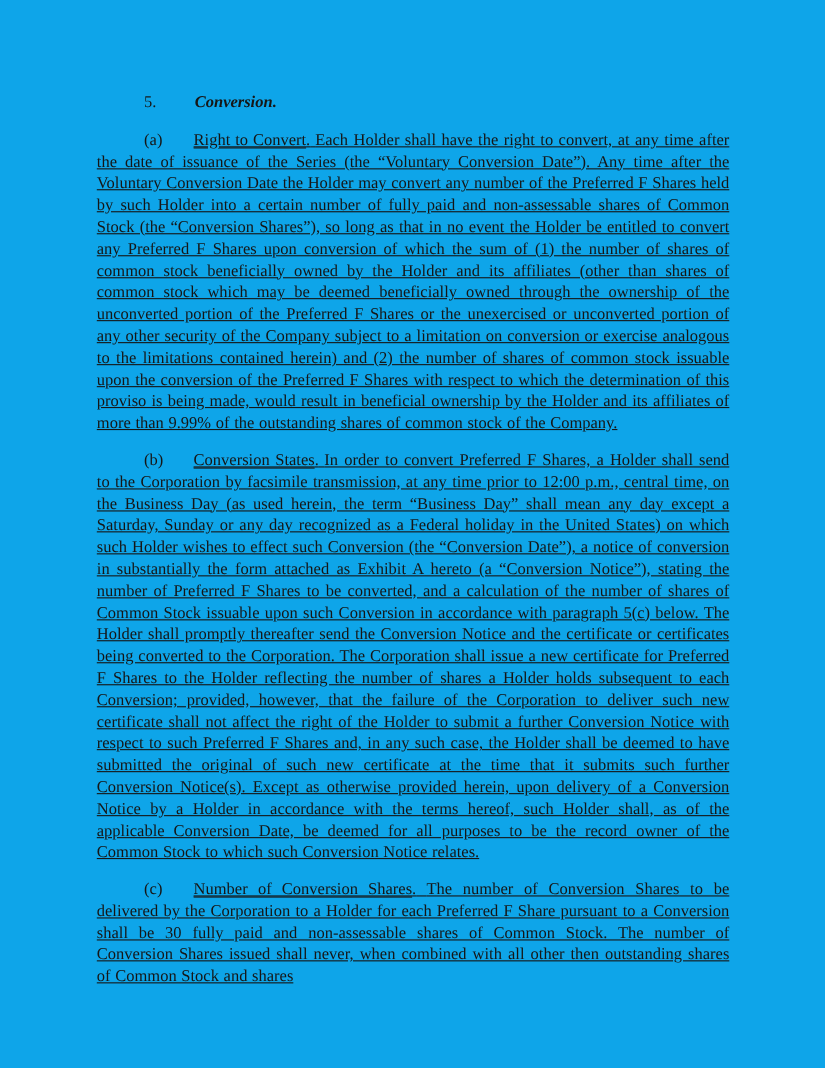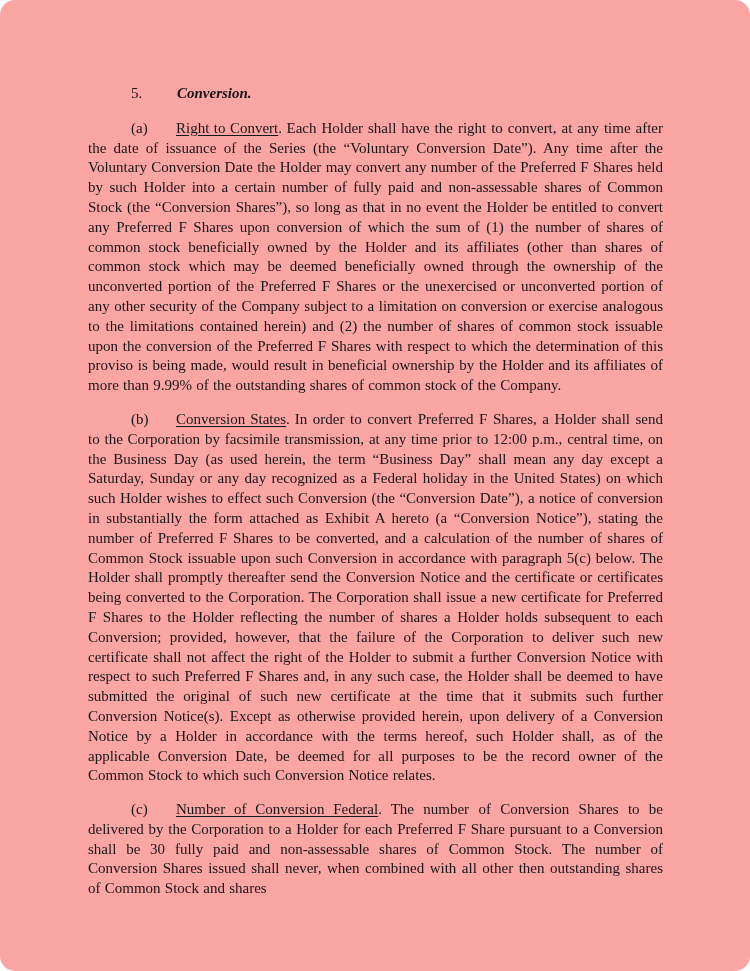"5. Conversion." .page { background: #fca5a5 -> #0ea5e9; border-radius: 15px -> none }
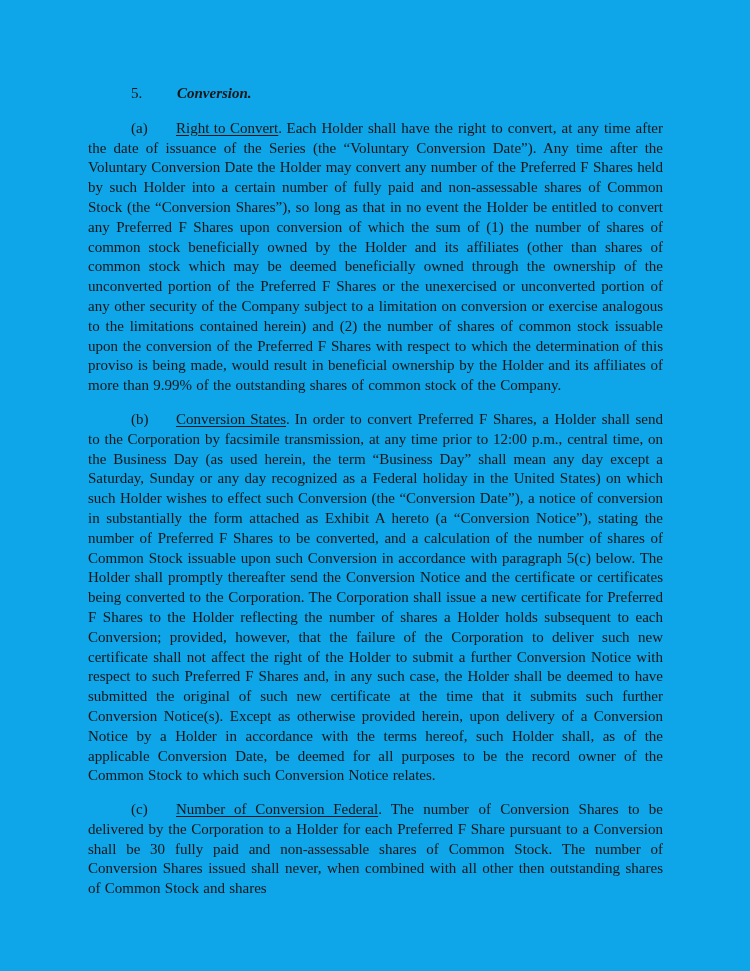"(a) Right to Convert. Each" p.para { text-decoration: none -> underline }
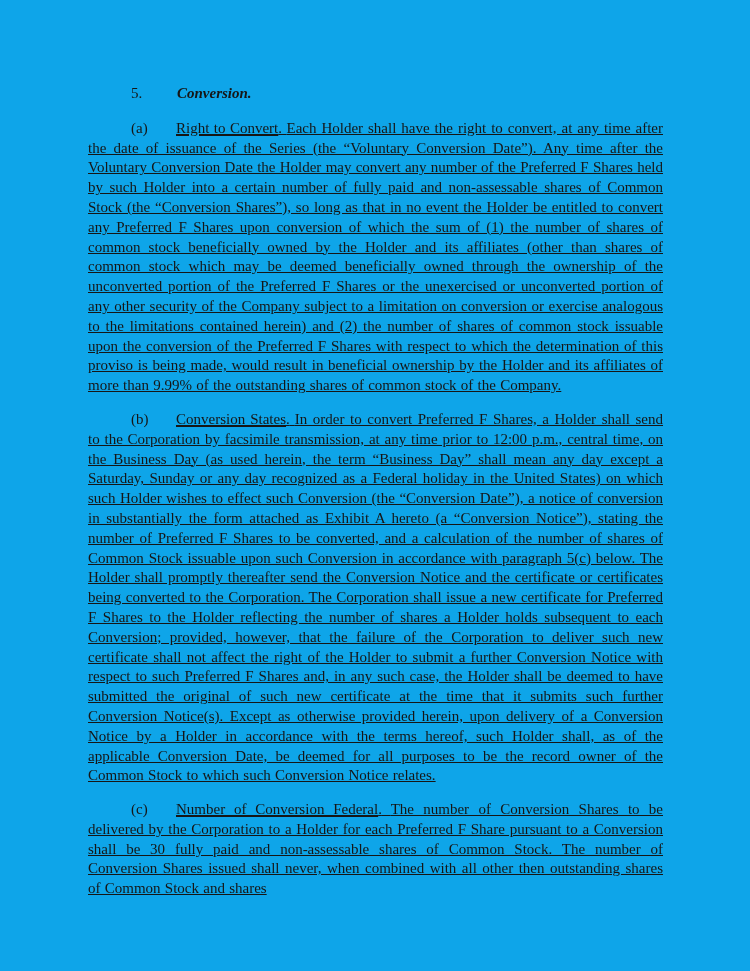"Number of Conversion Federal" span.para-heading { text: Federal -> Shares }
